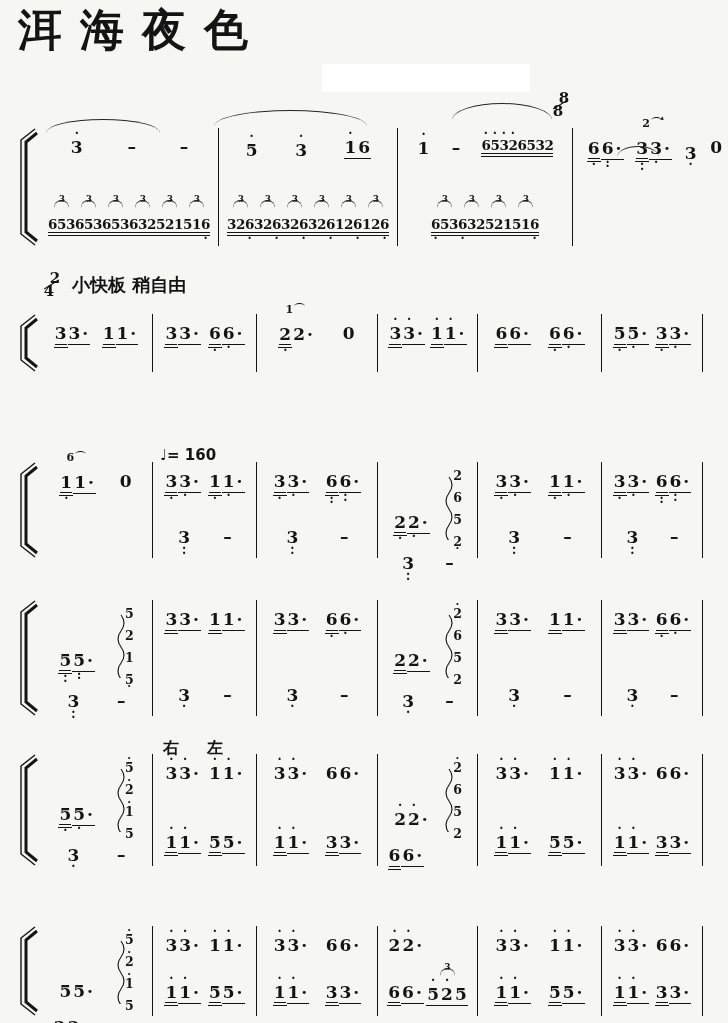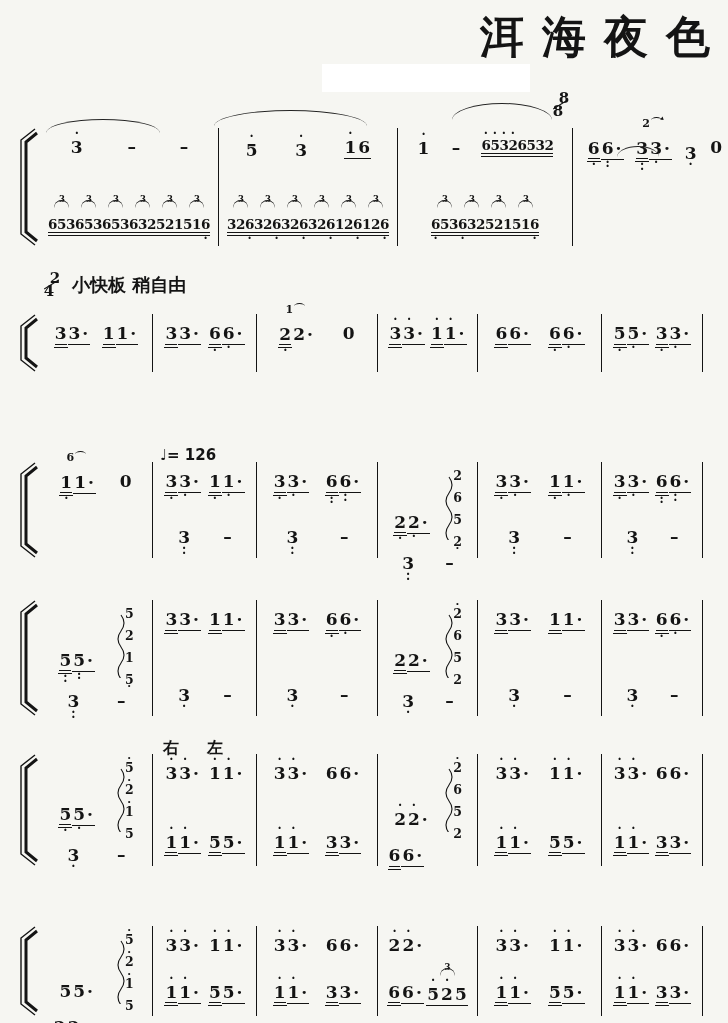"洱海夜色" .title { text-align: right -> left; top: 8px -> 1px }
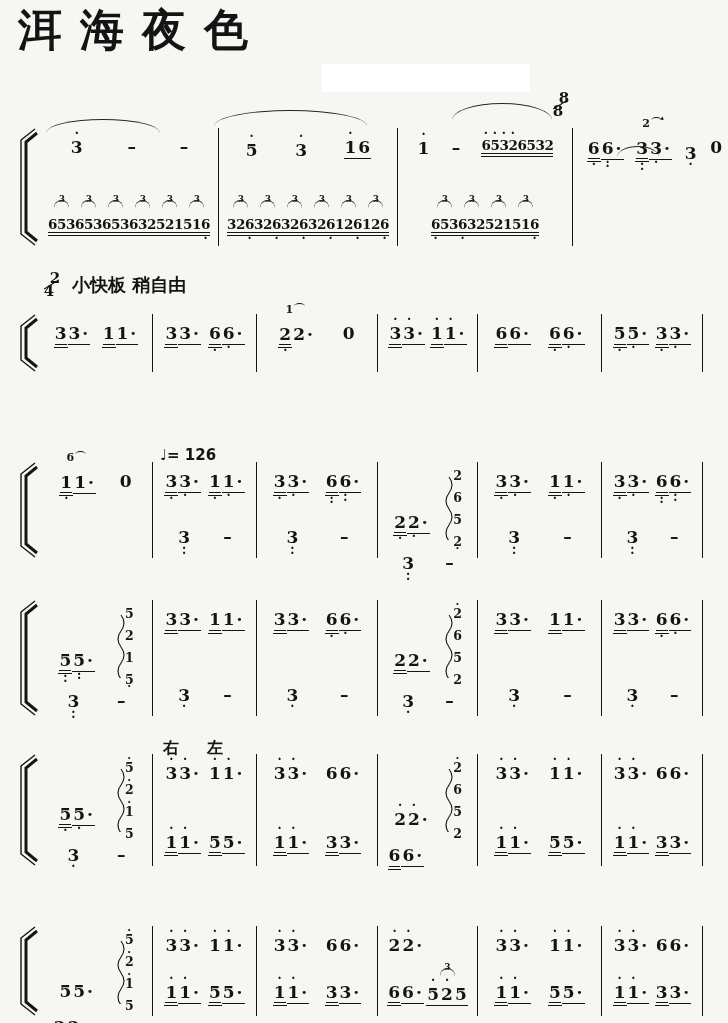"♩= 126" div.metronome { text: 126 -> 160 }
